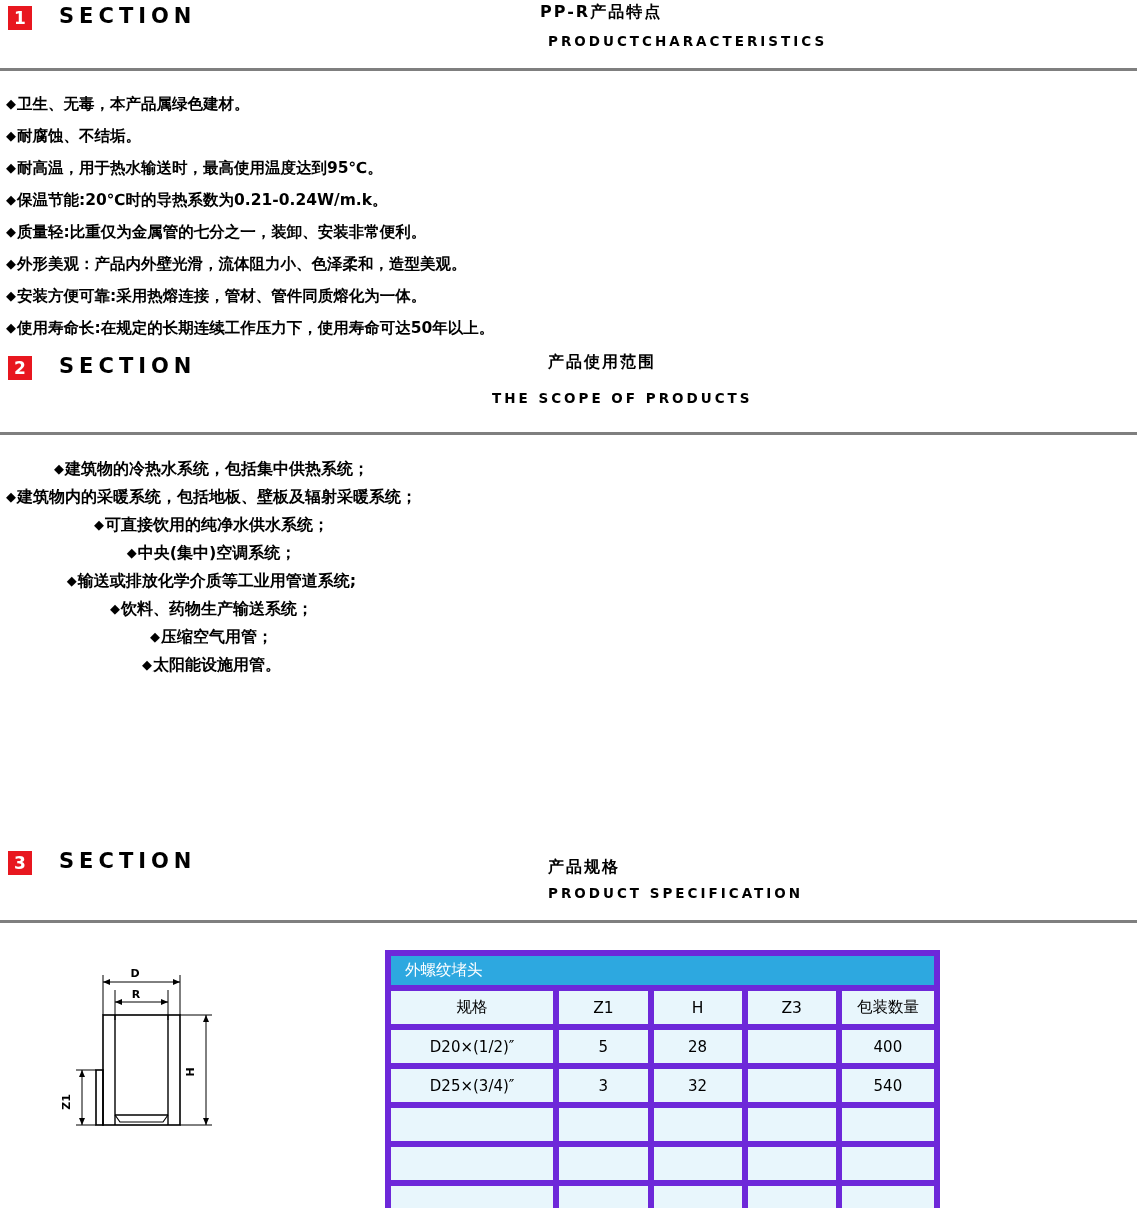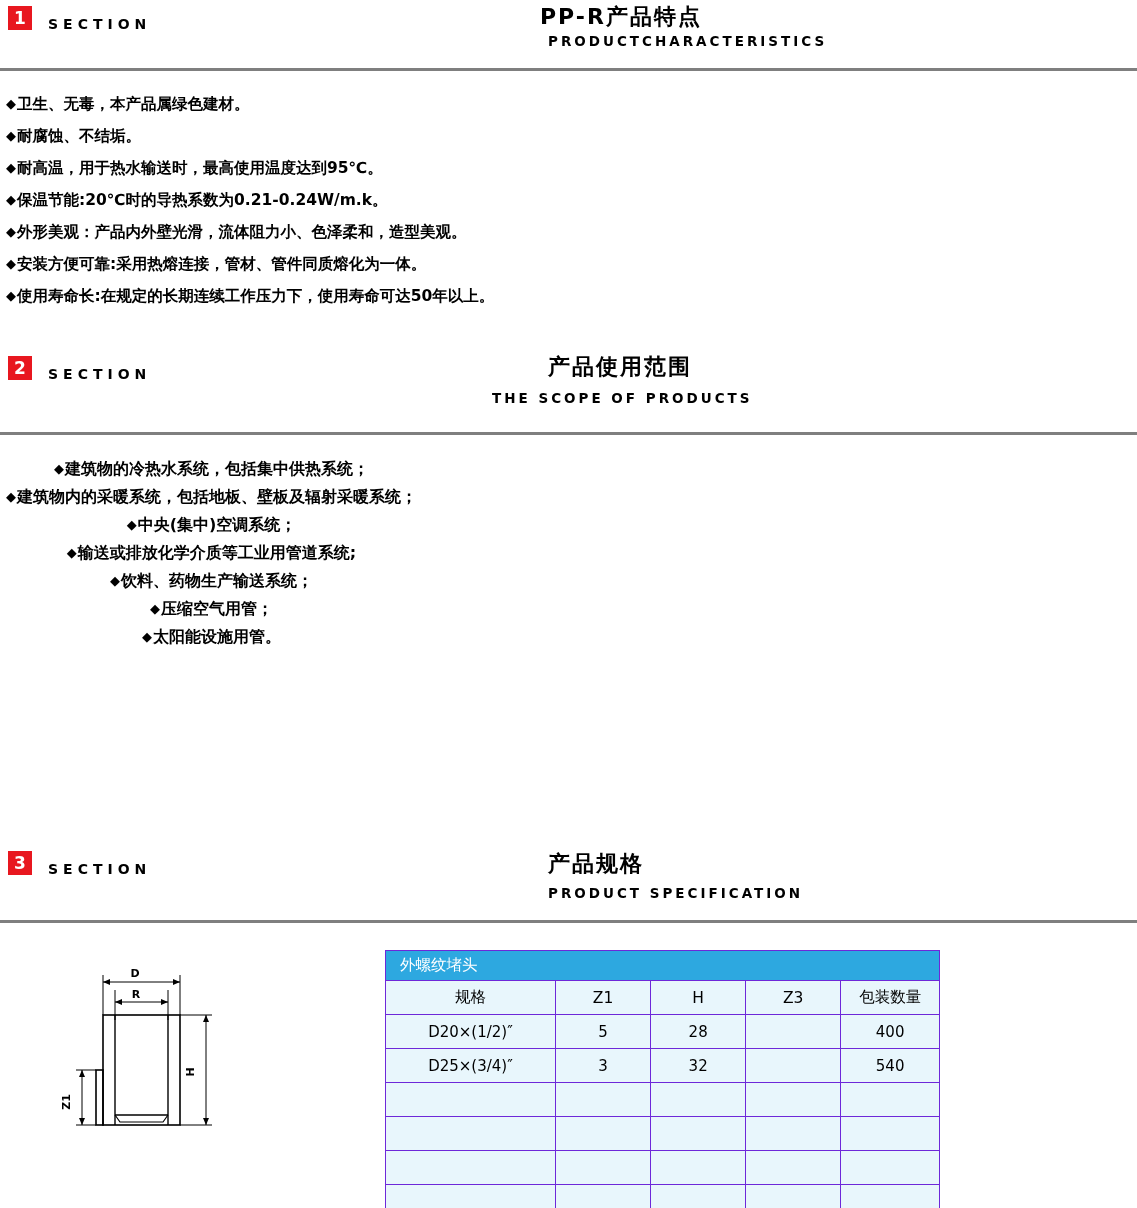"SECTION" .sec-word { font-size: 14px -> 21px; left: 48px -> 59px; margin-top: 12px -> none }
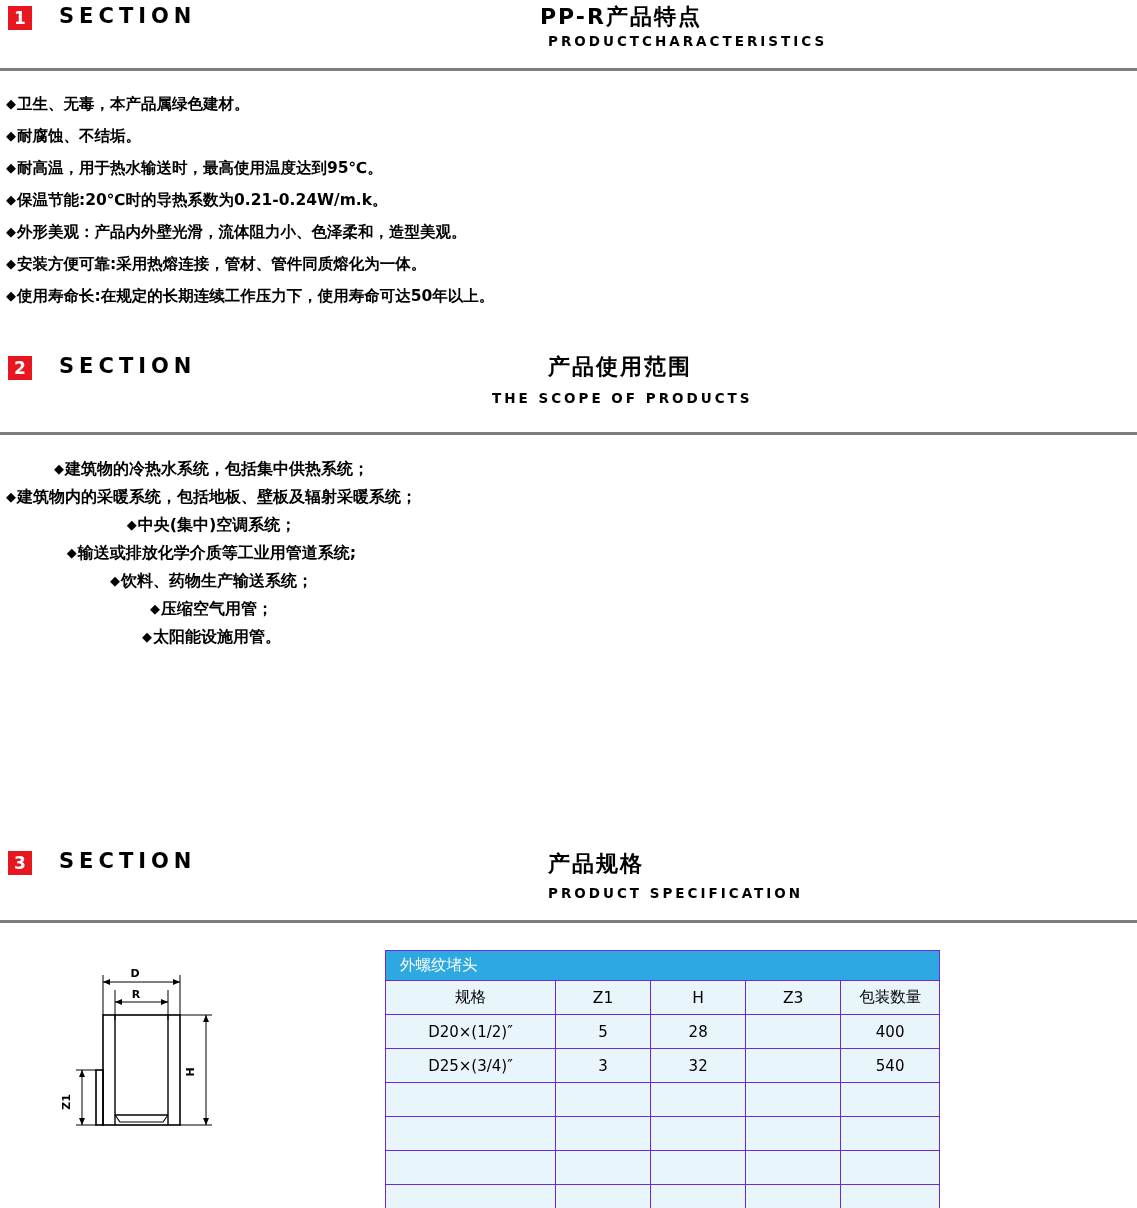"PP-R产品特点" .sec-cn { font-size: 22px -> 16px }
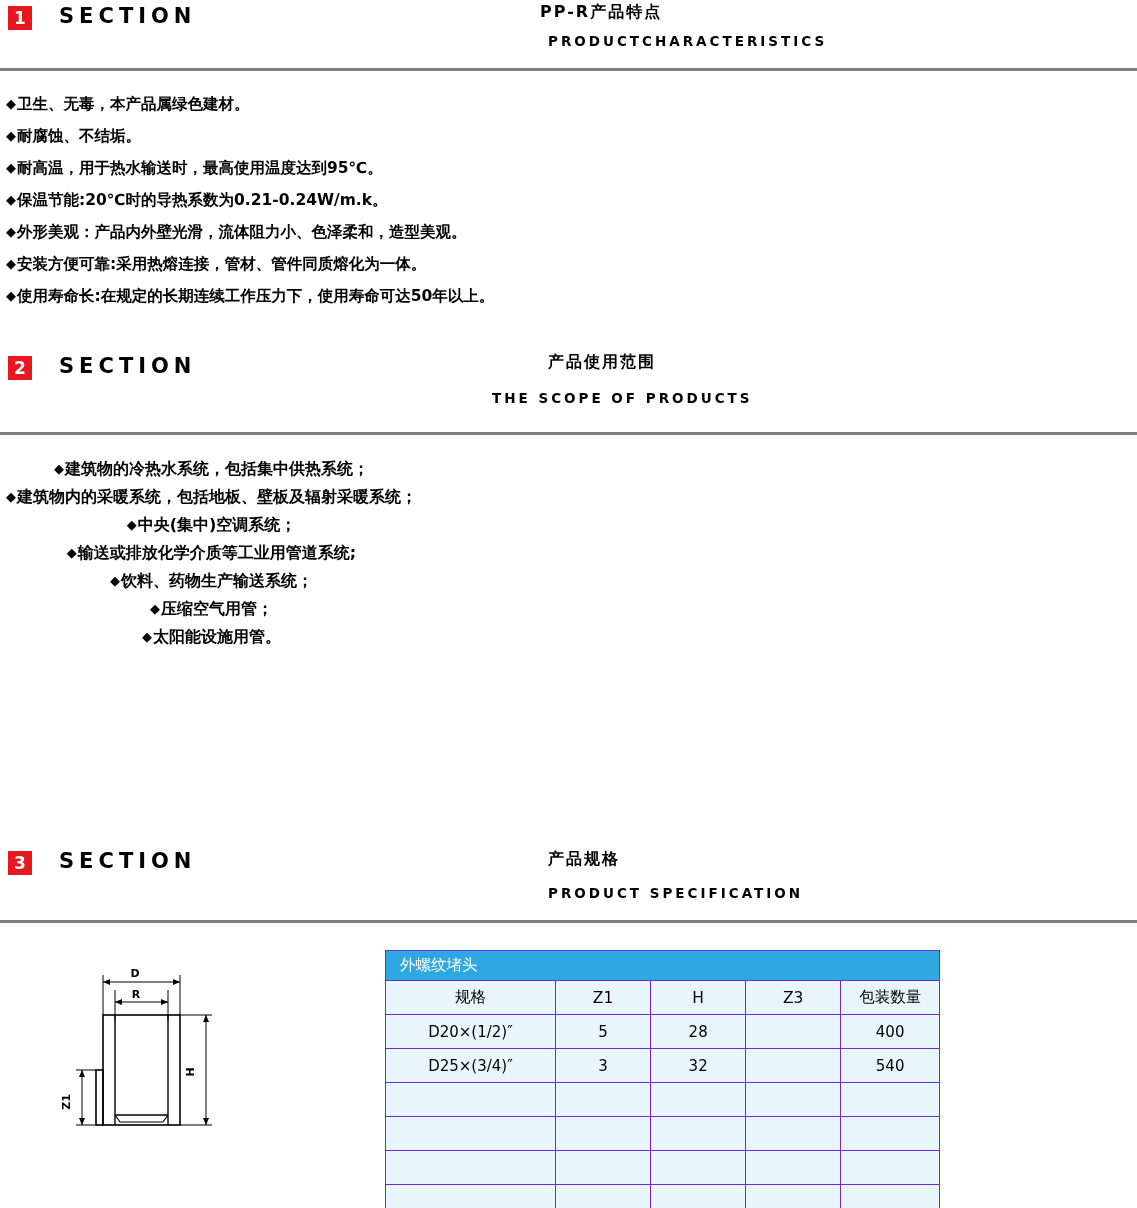"◆质量轻:比重仅为金属管的七分之一，装卸、安装非常便利。" div.bullet-line { html: none -> <div><span>◆</span><span>质量轻:比重仅为金属管的七分之一，装卸、安装非常便利。</span></div> }
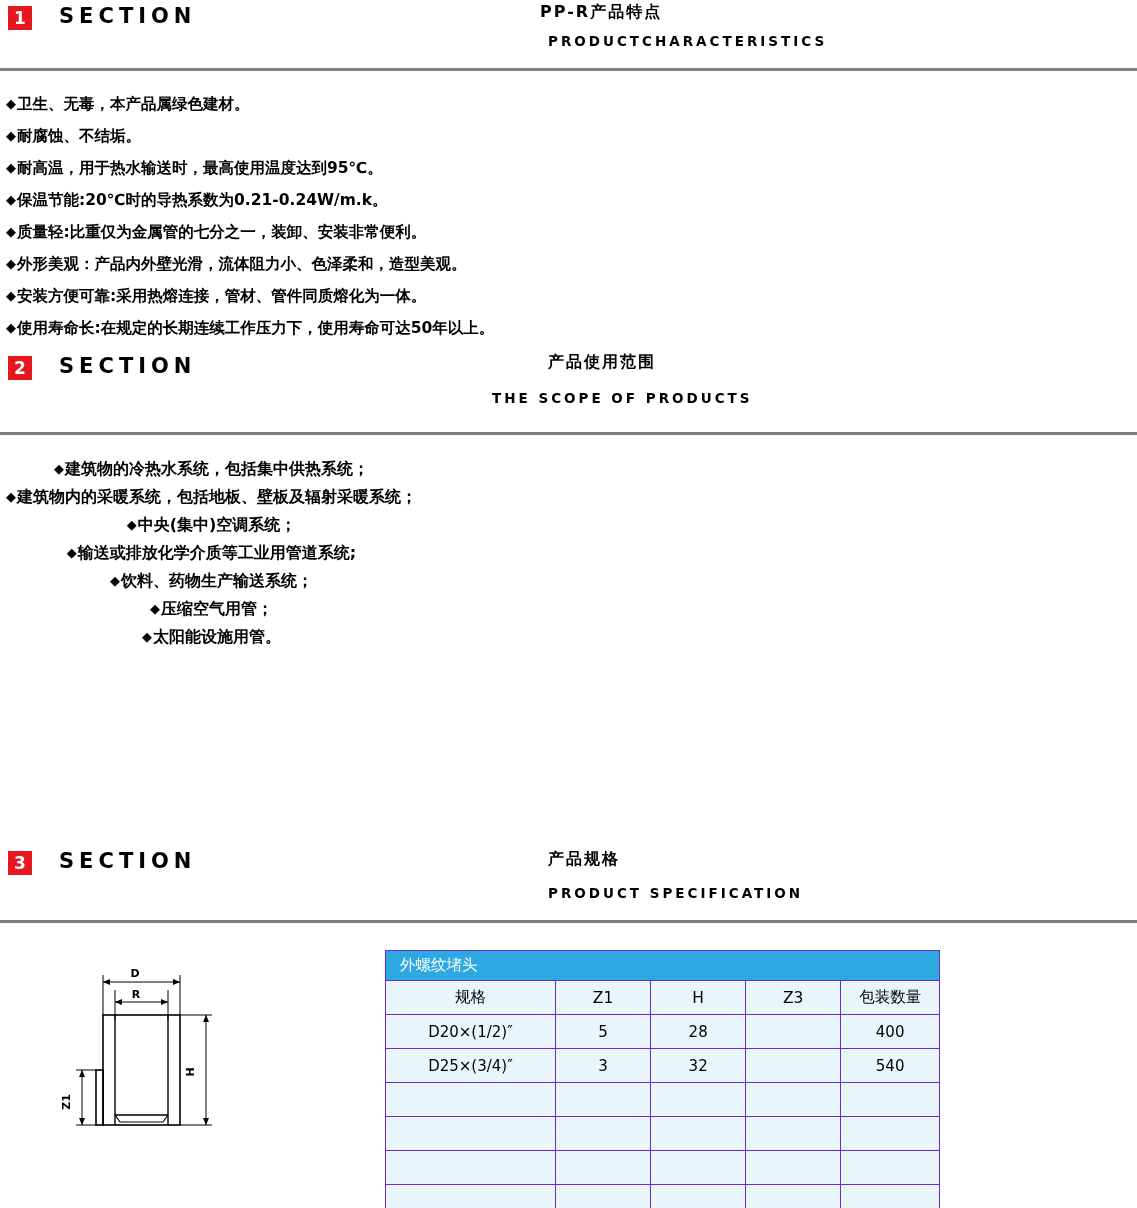"◆可直接饮用的纯净水供水系统；" div.bullet-line { html: none -> <div><span>◆</span><span>可直接饮用的纯净水供水系统；</span></div> }
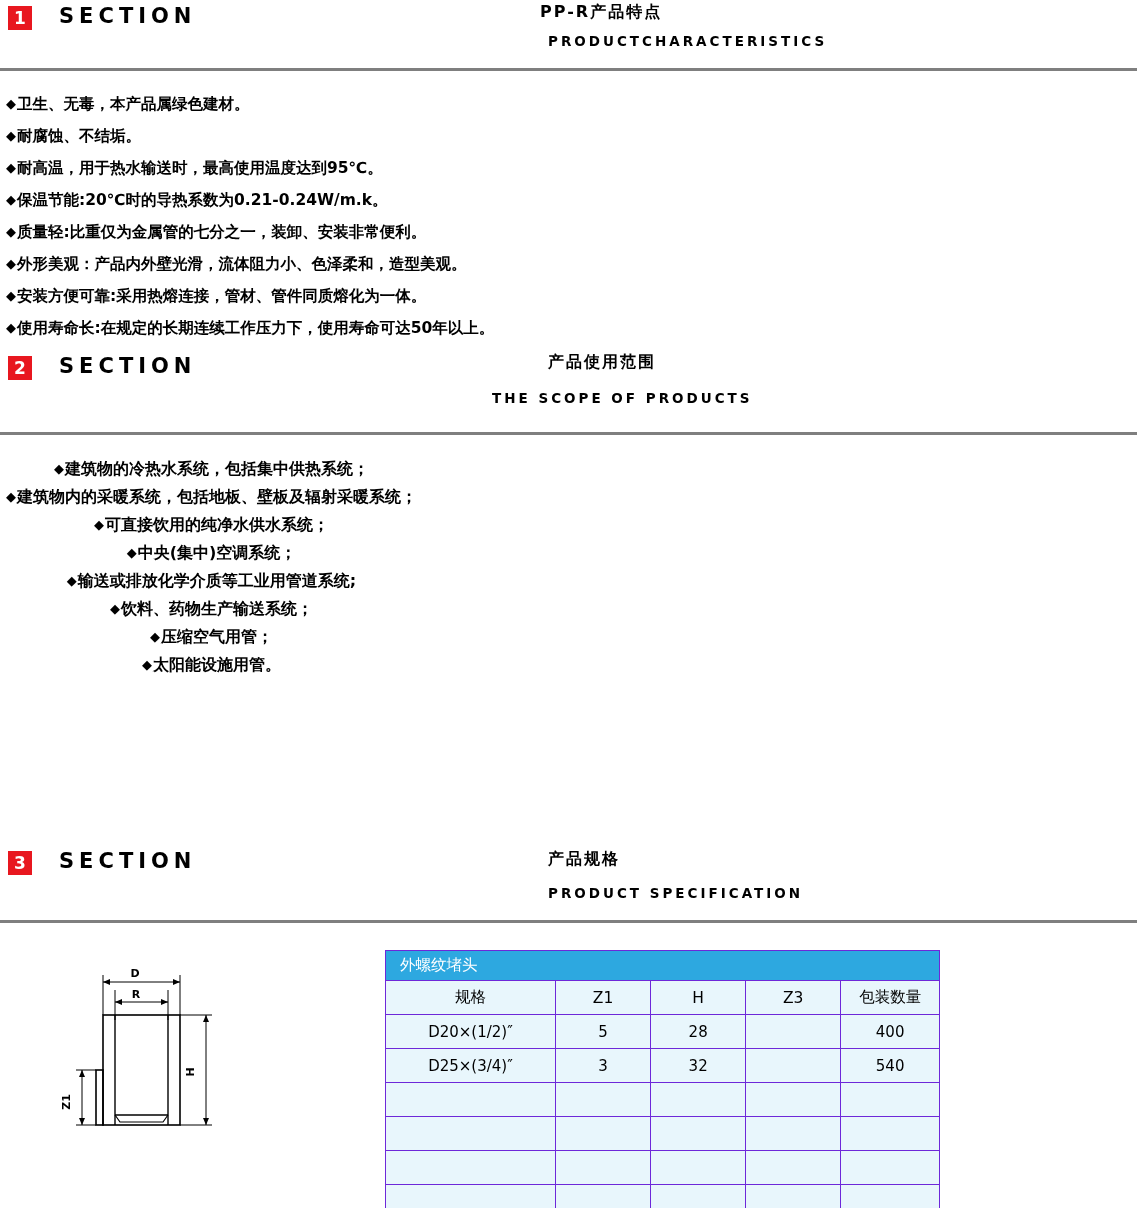"产品规格" div.sec-cn { top: 4px -> 12px }
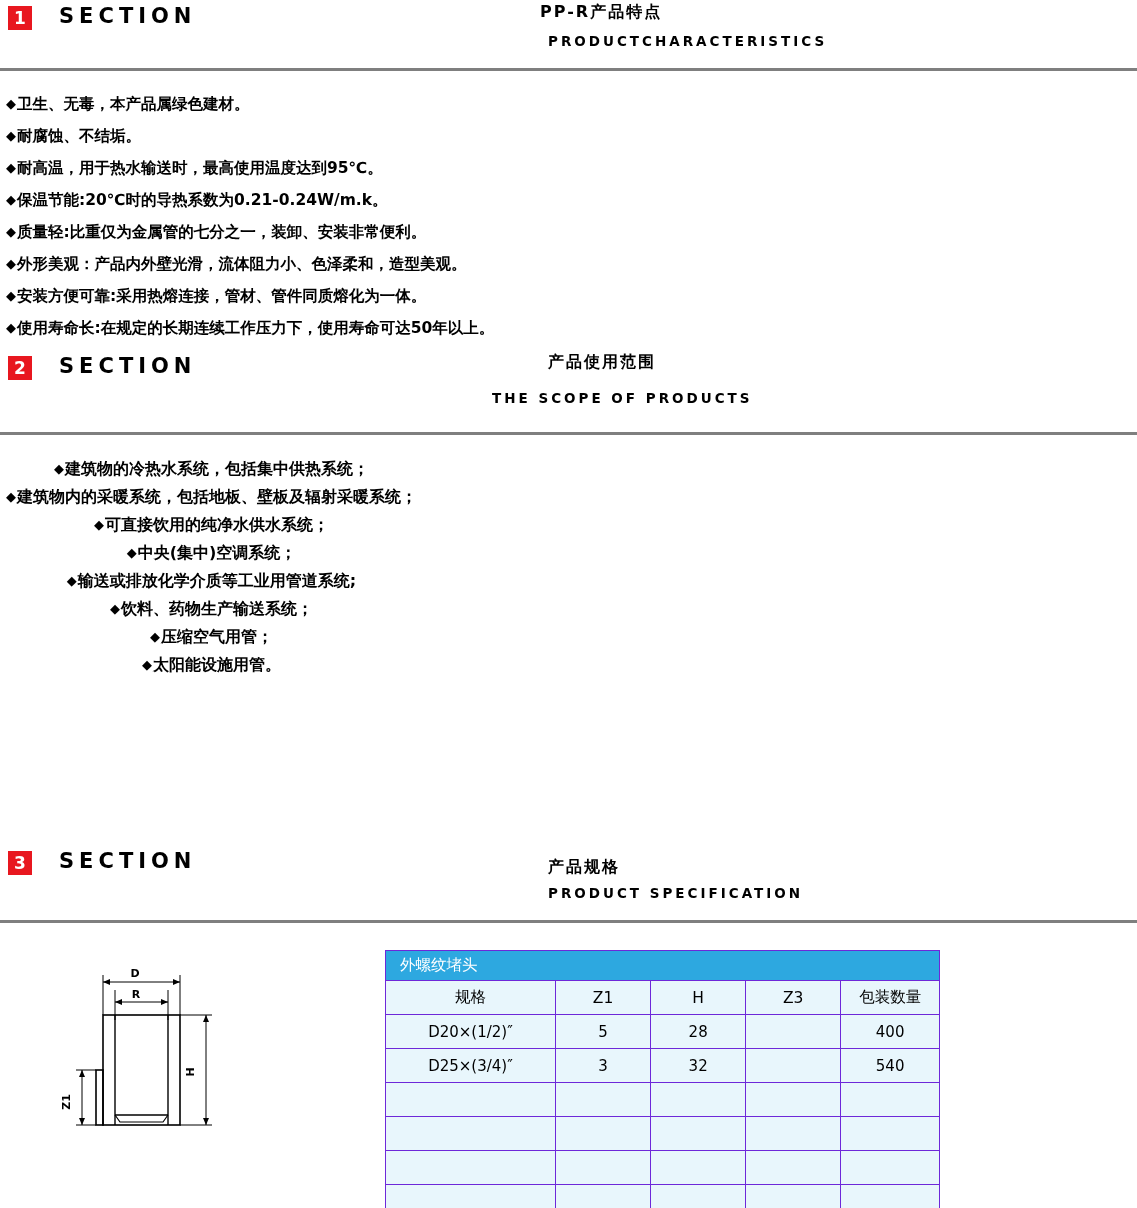"外螺纹堵头" .spec-table td { border: 1px solid #6d28d9 -> 6px solid #6d28d9 }
